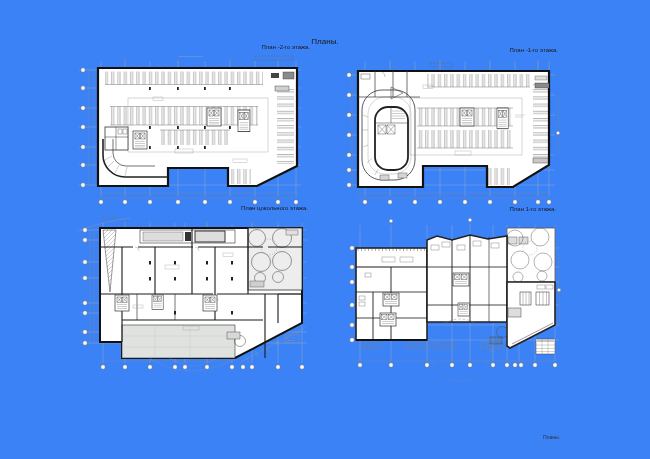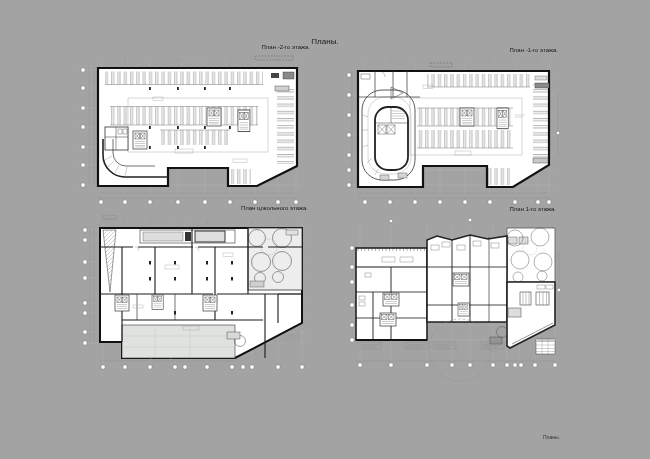"Планы." #screen { background: #a3a3a3 -> #3b82f6 }
